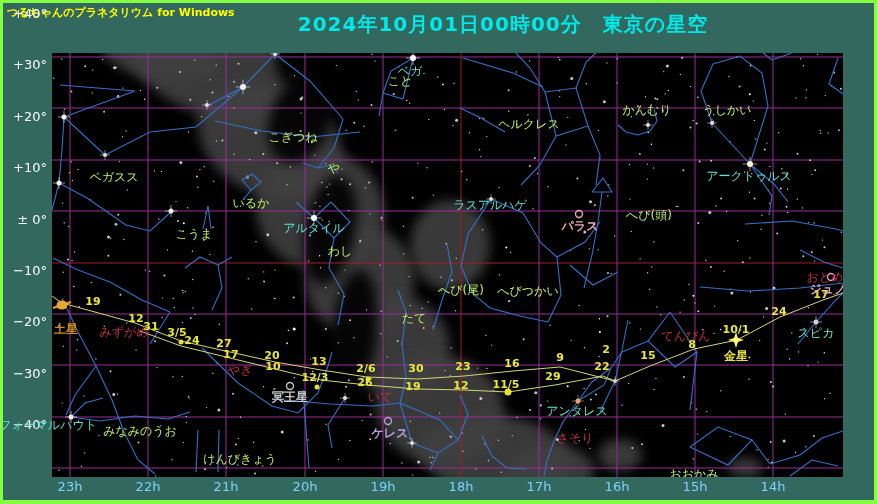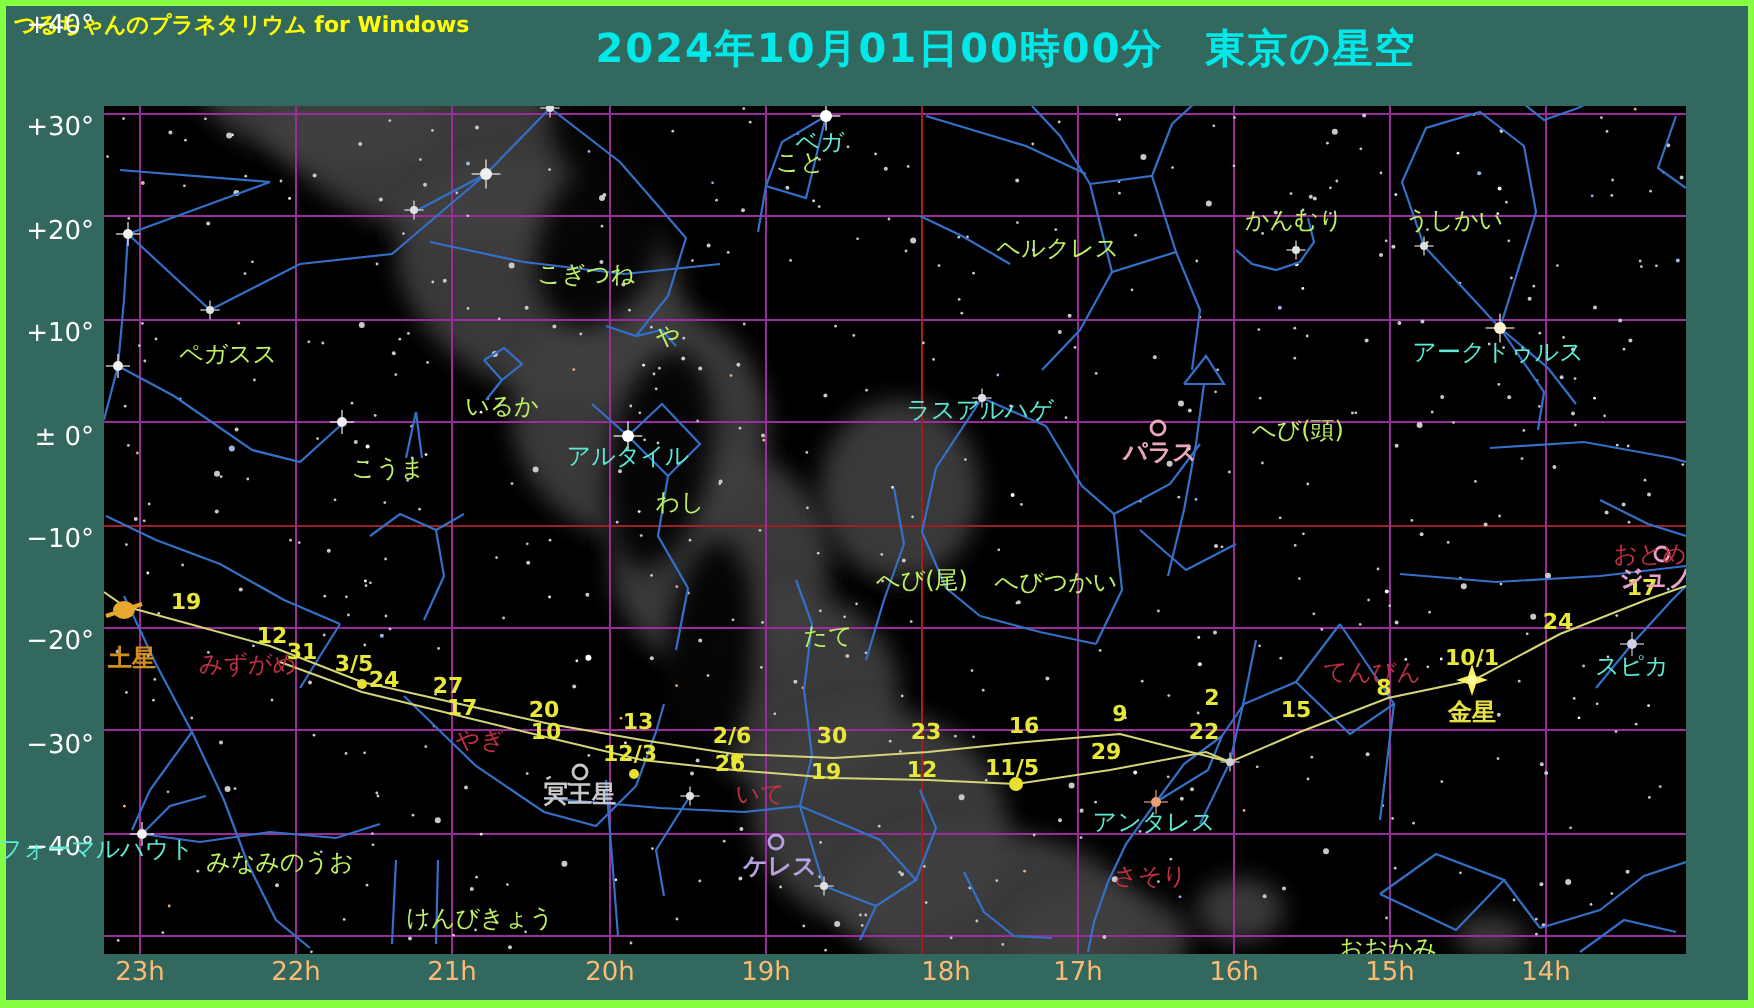"23h" .ra-label { color: #fdba74 -> #7dd3fc }
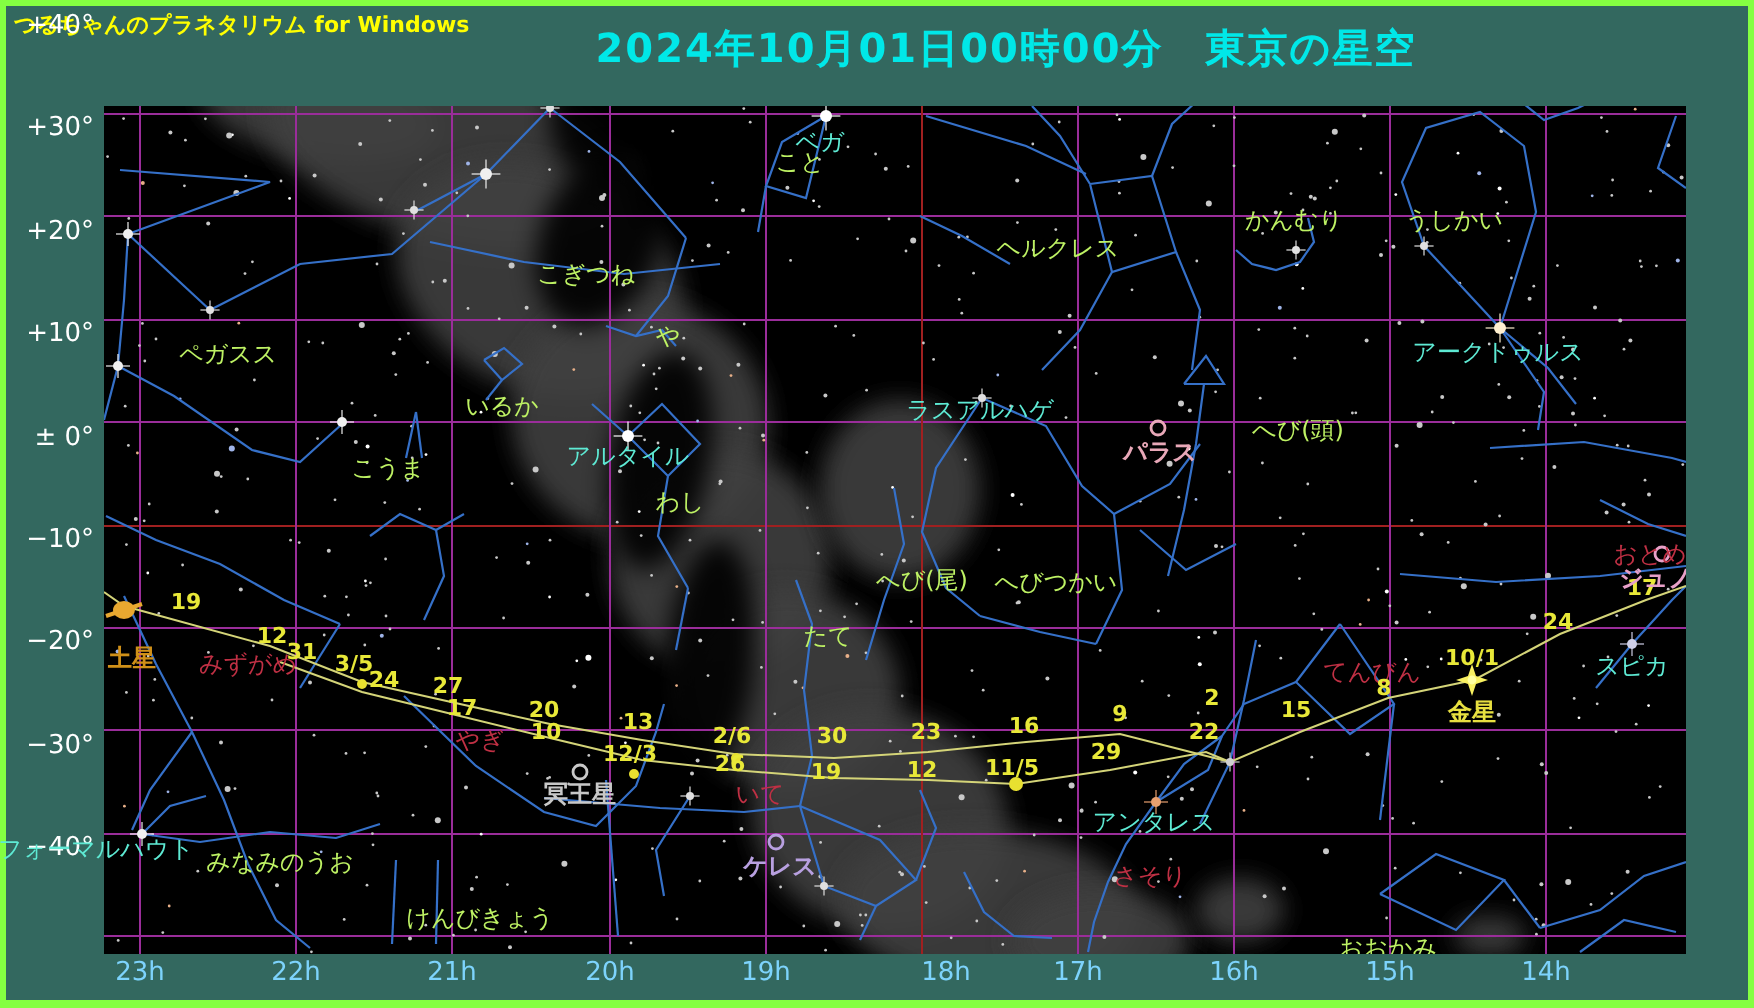"18h" div.ra-label { margin-left: 12px -> none }
